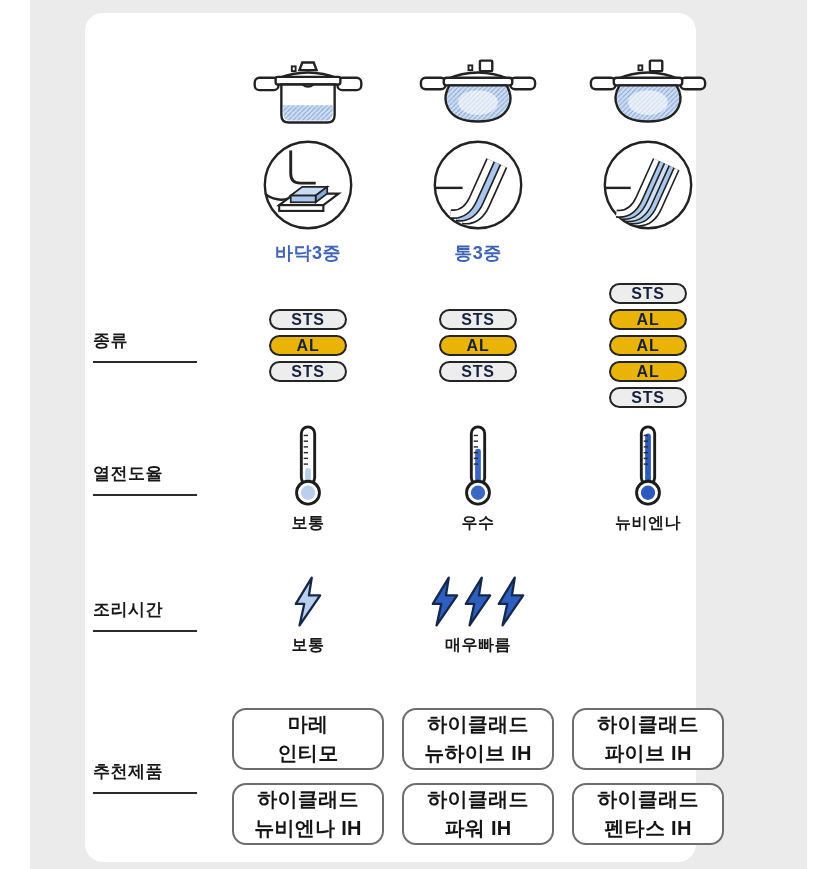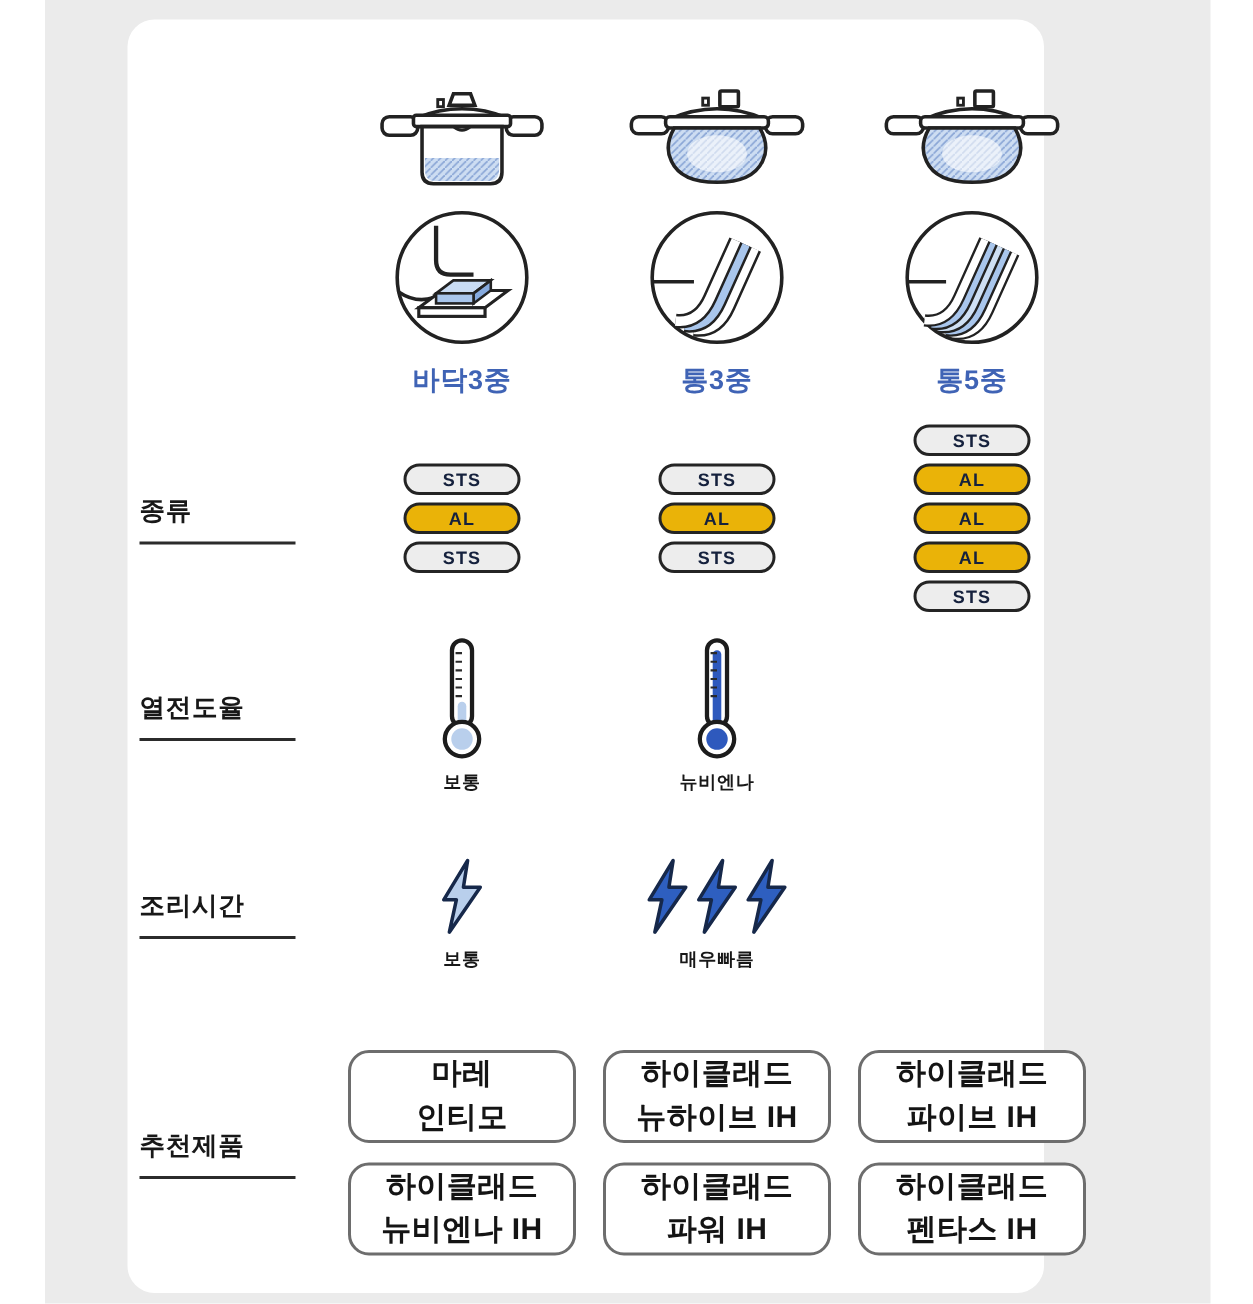"통5중" div.cell { html: <div> <span>통5중</span> </div> -> none }
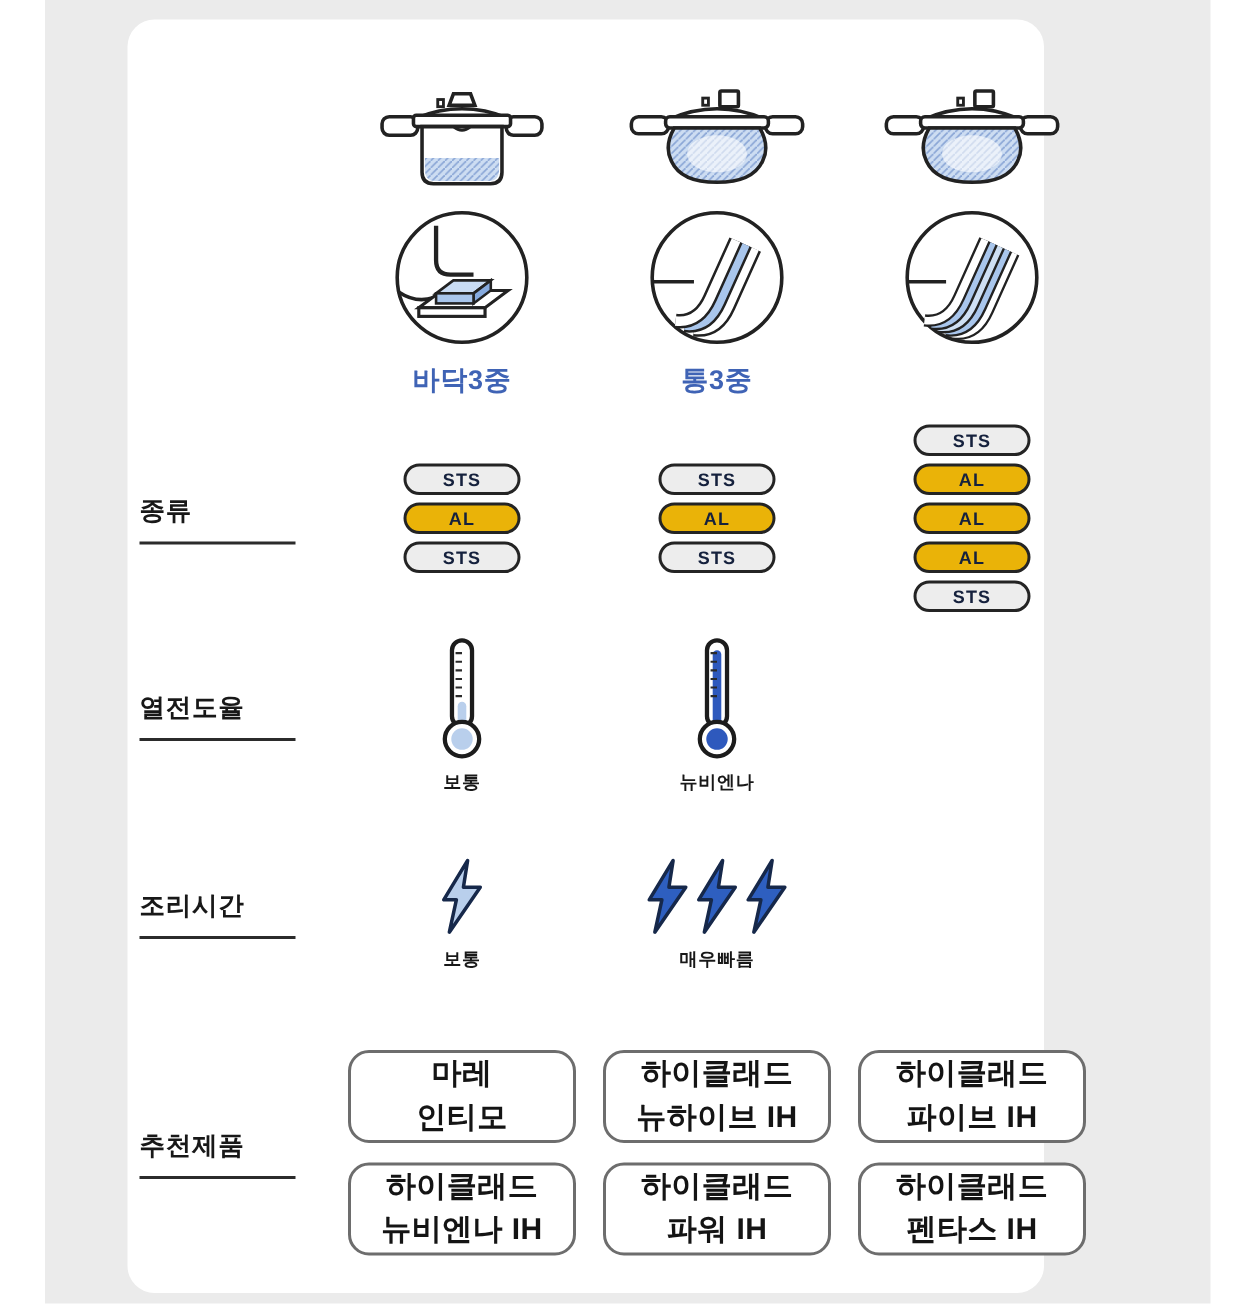"STS" .capsule { font-size: 12px -> 16px }
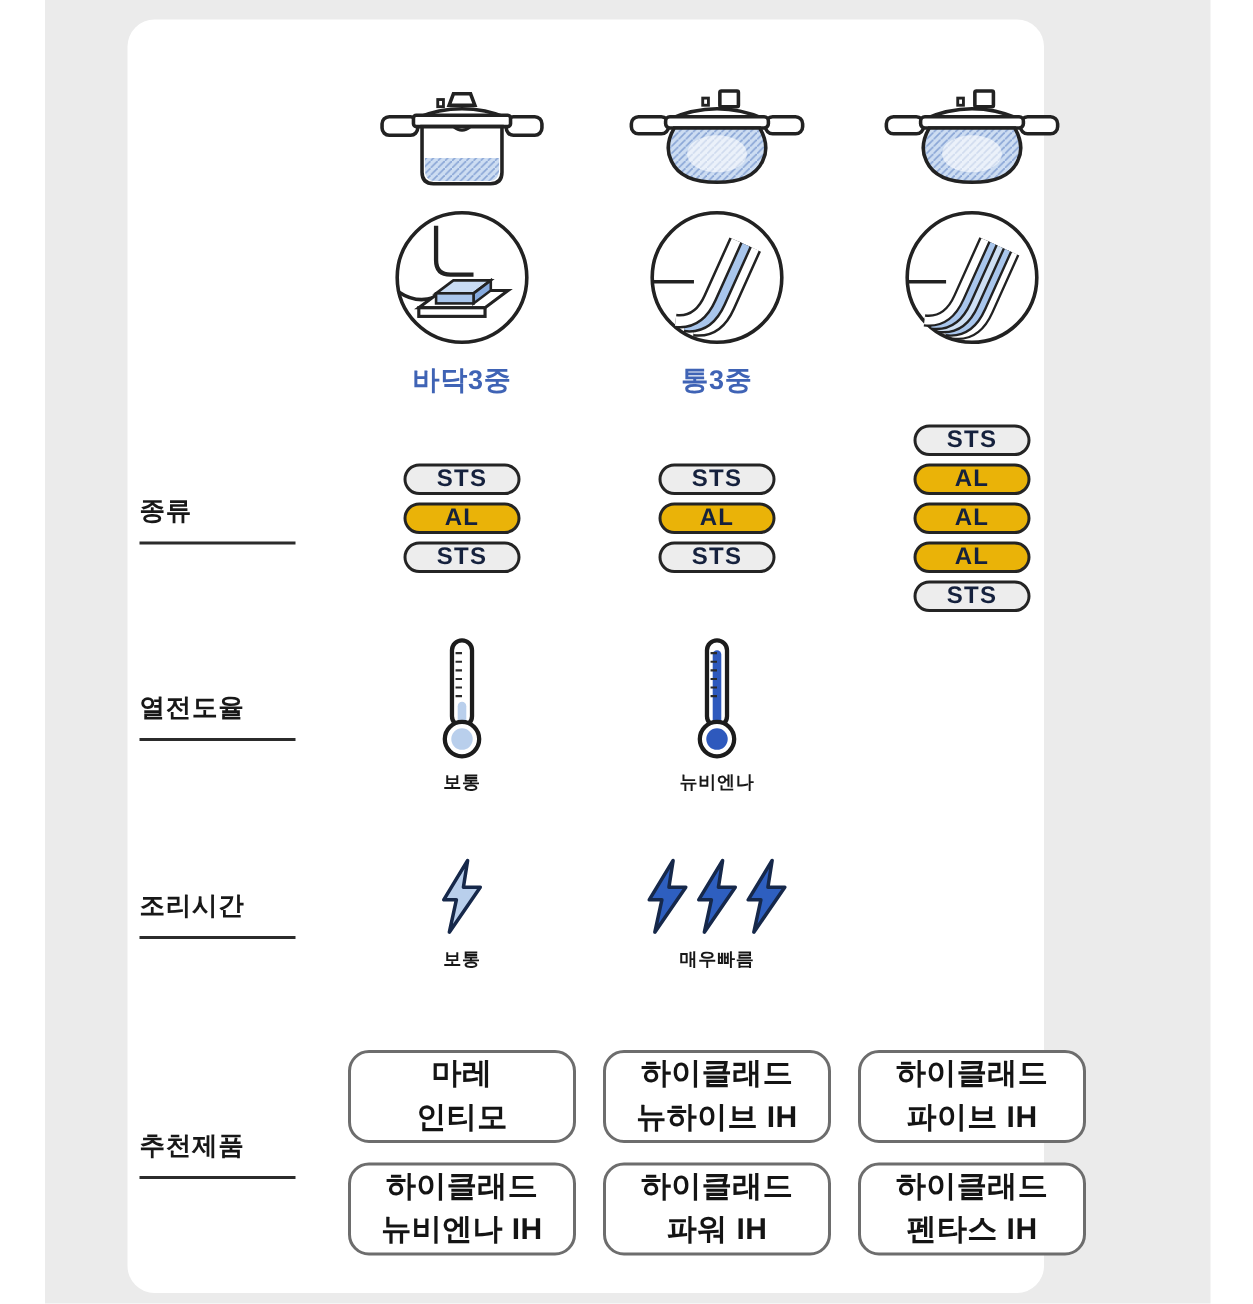"보통" .caption { font-size: 12px -> 16px }
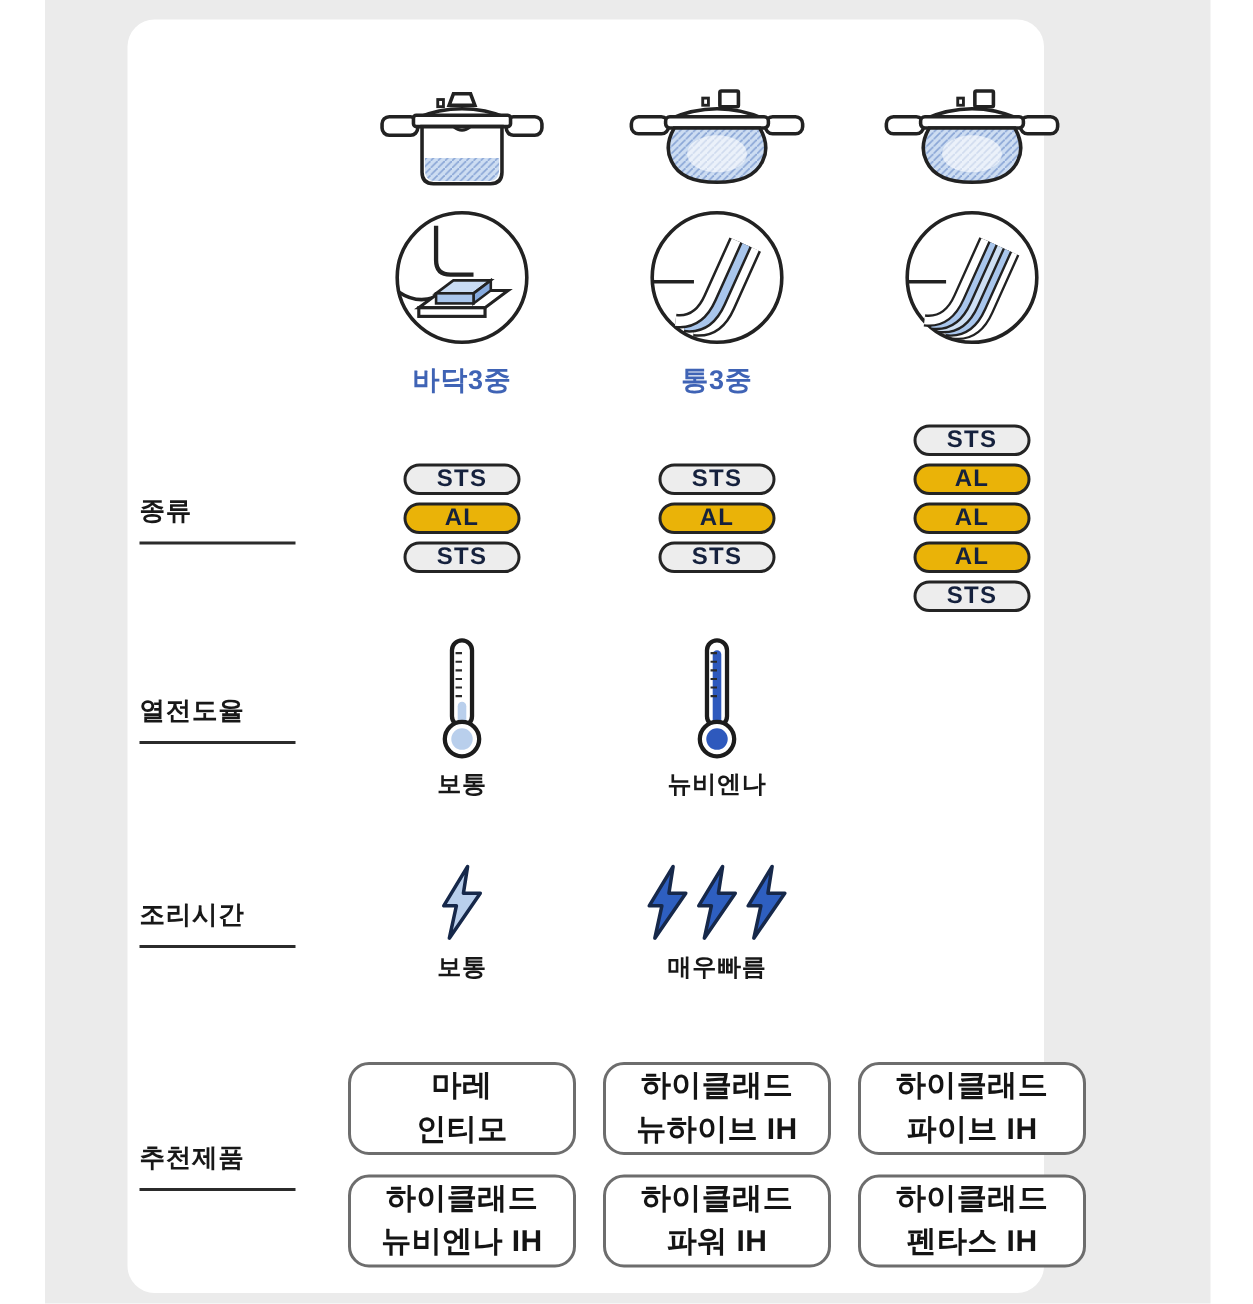"우수" div.cell { html: none -> <div> <svg> <rect></rect> <rect></rect> <circle></circle> <circle></circle> <g> <line></line> <line></line> <line></line> <line></line> <line></line> <line></line> </g> </svg> <span>우수</span> </div> }
